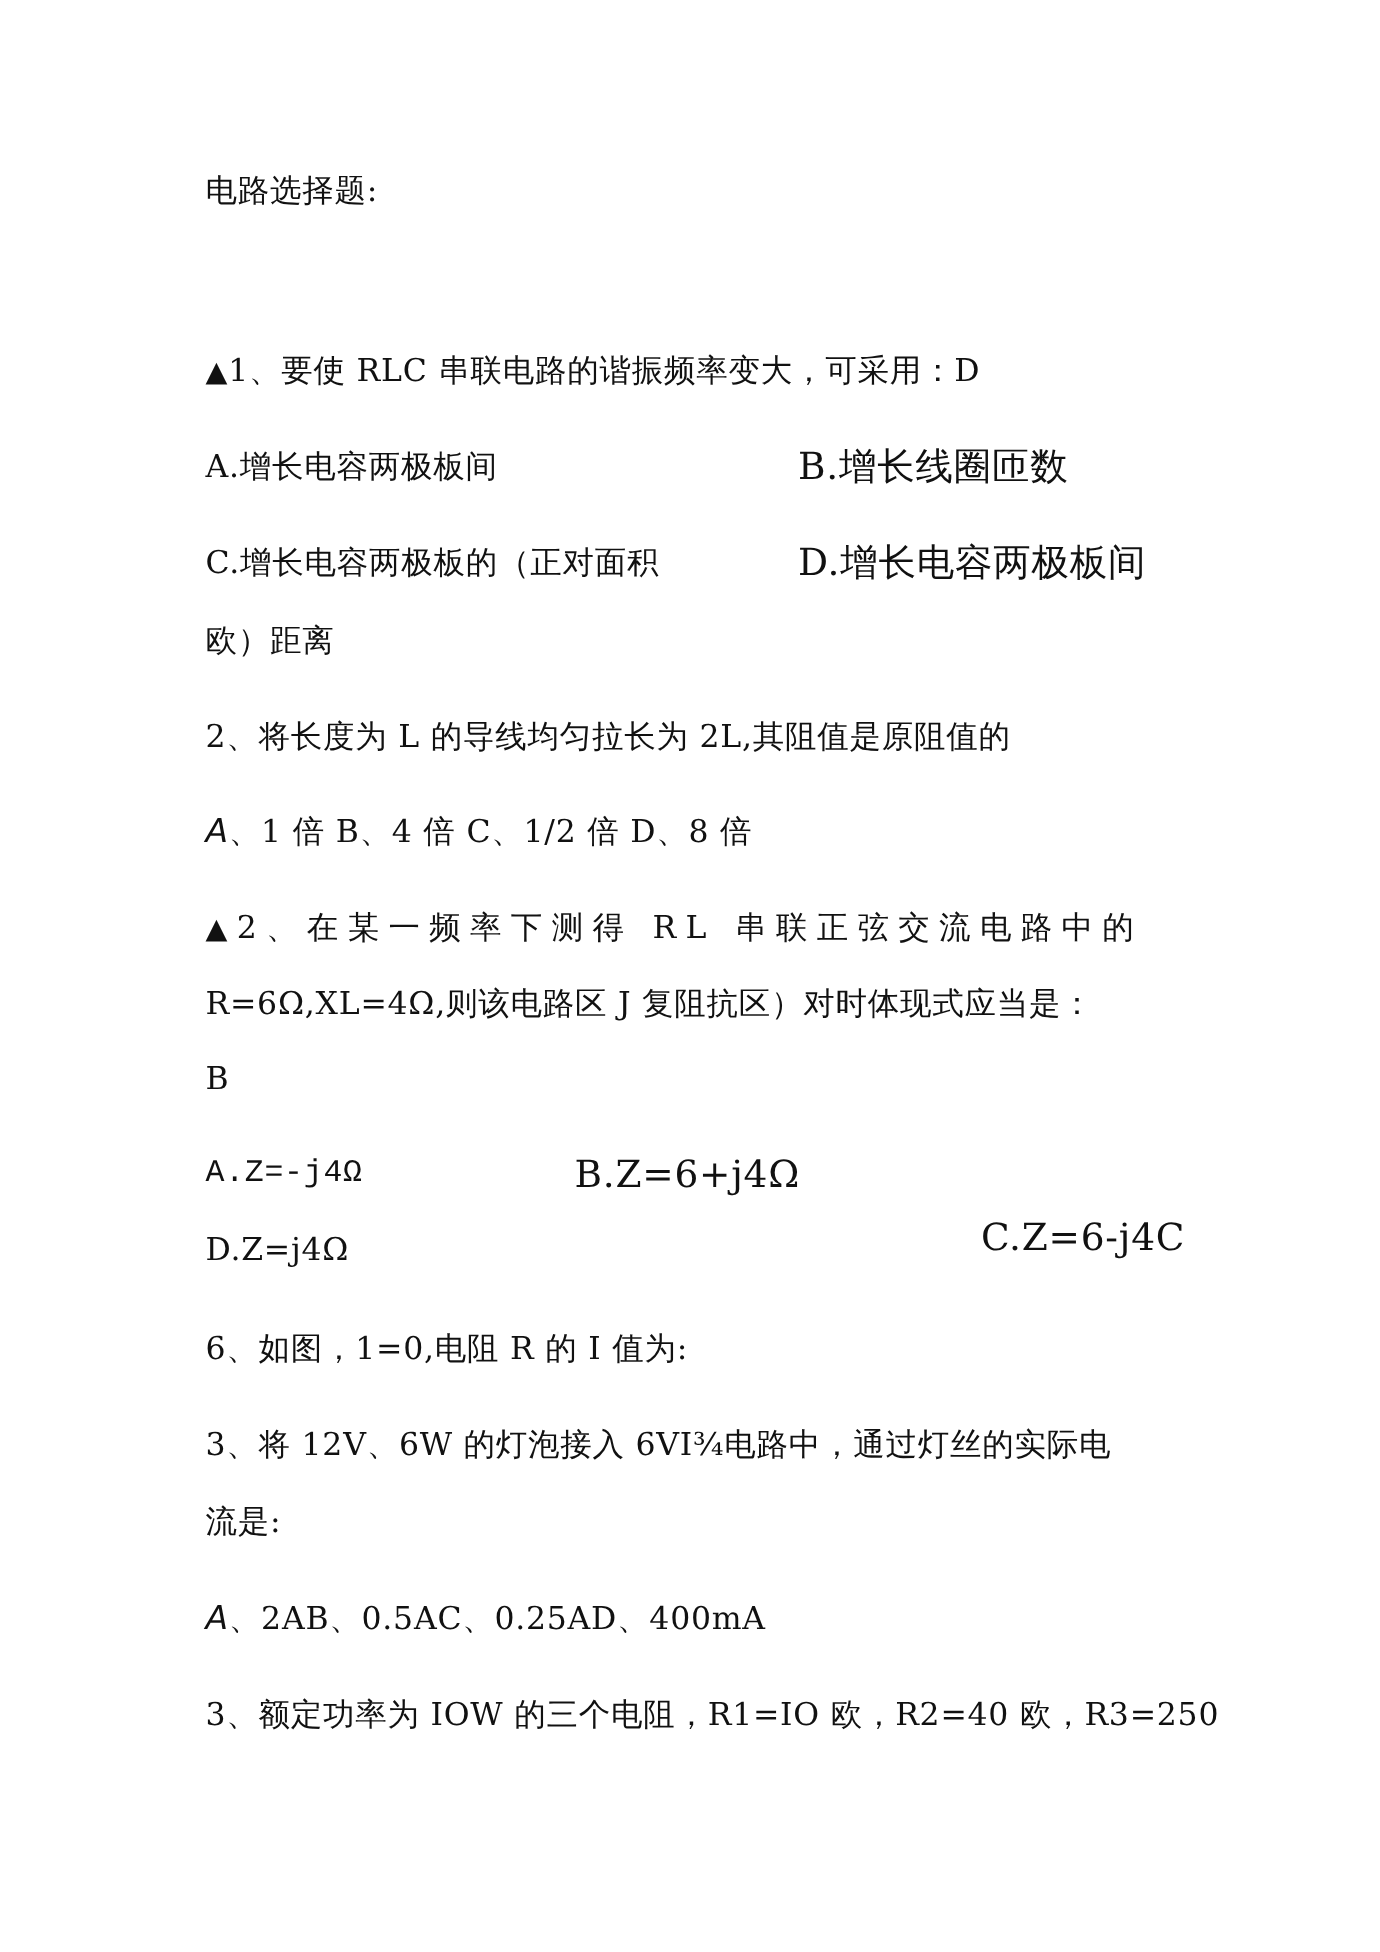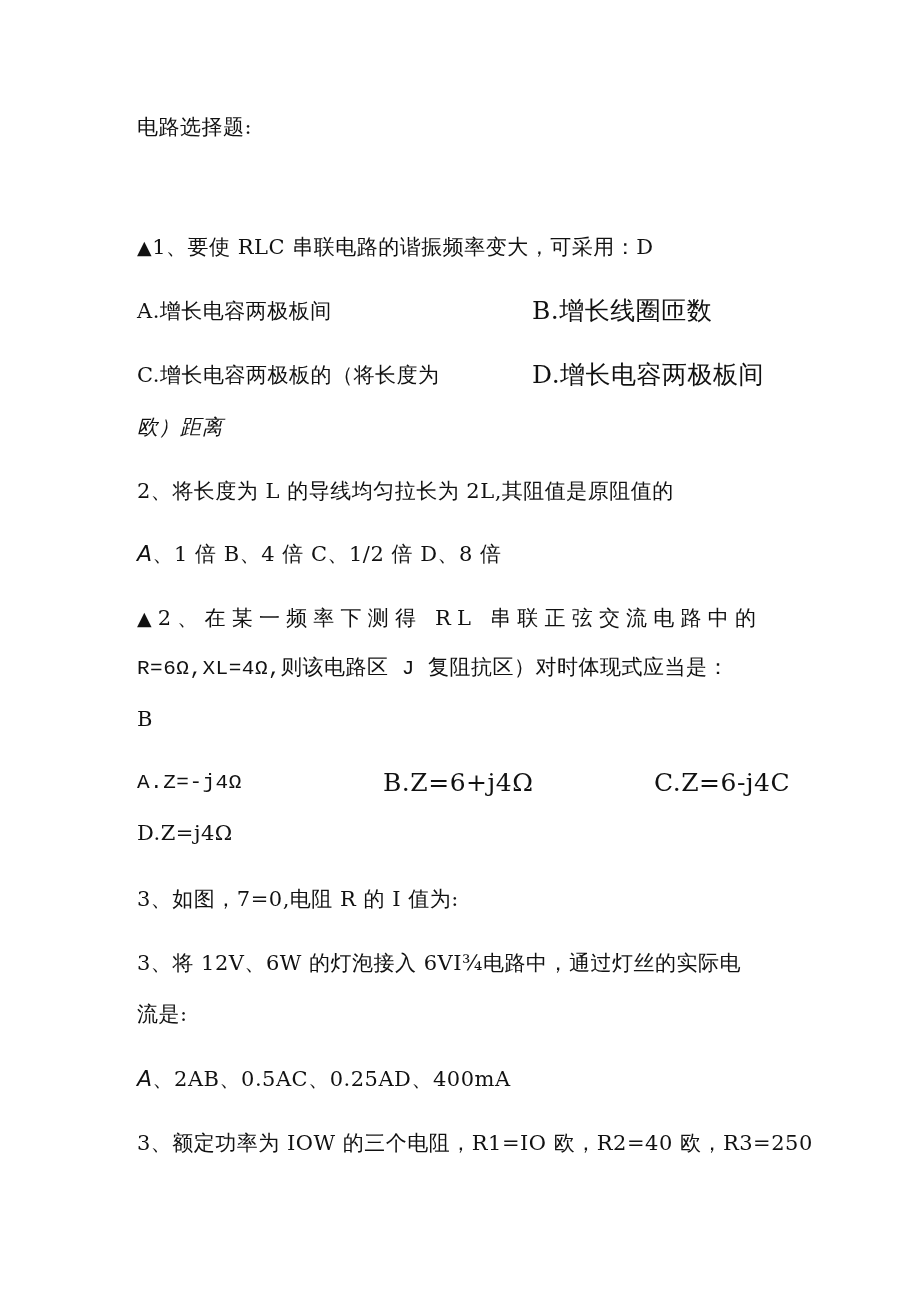"C.增长电容两极板的（将长度为" div.line { text: 将长度为 -> 正对面积 }
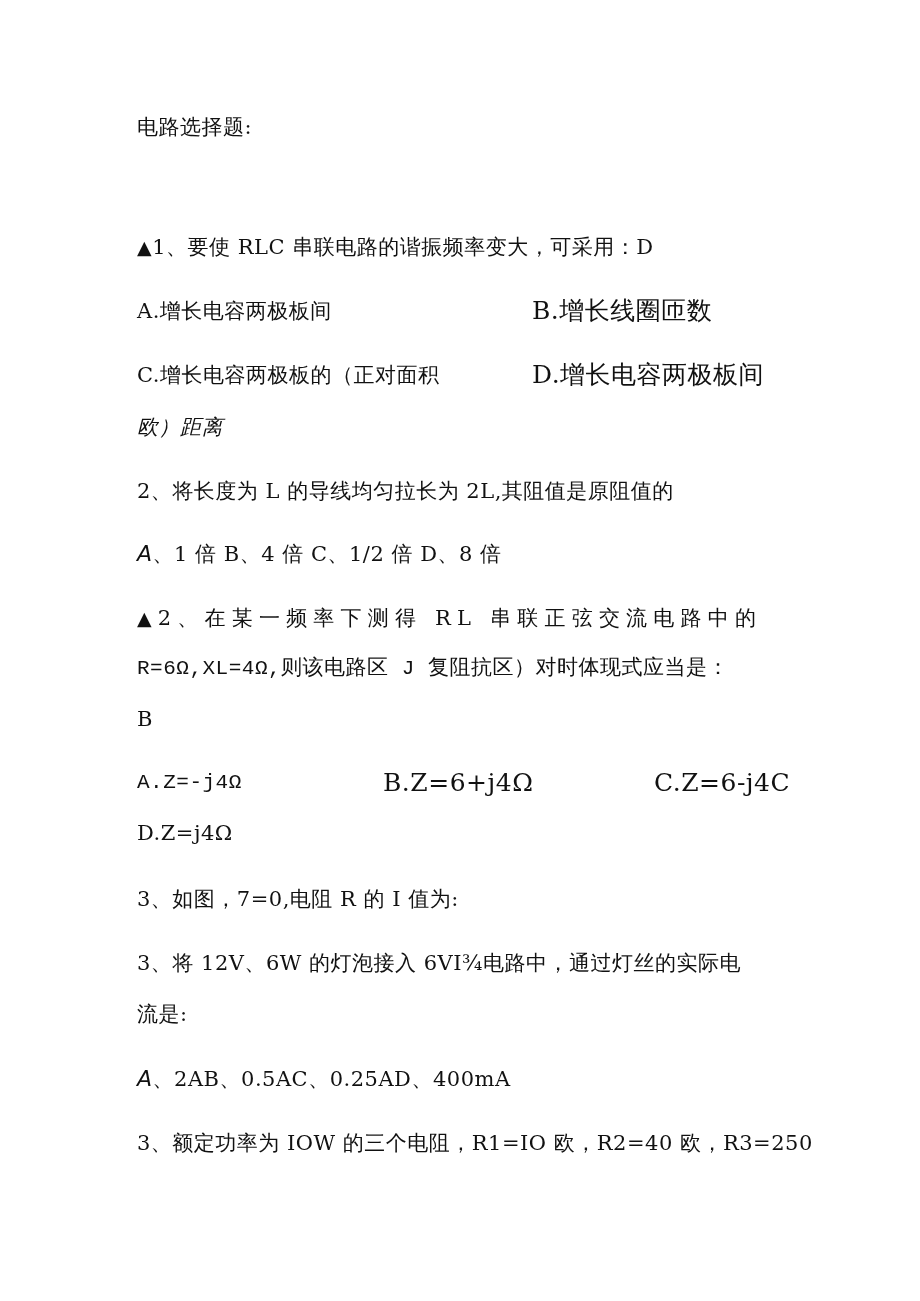"欧）距离" div.line { font-style: italic -> none }
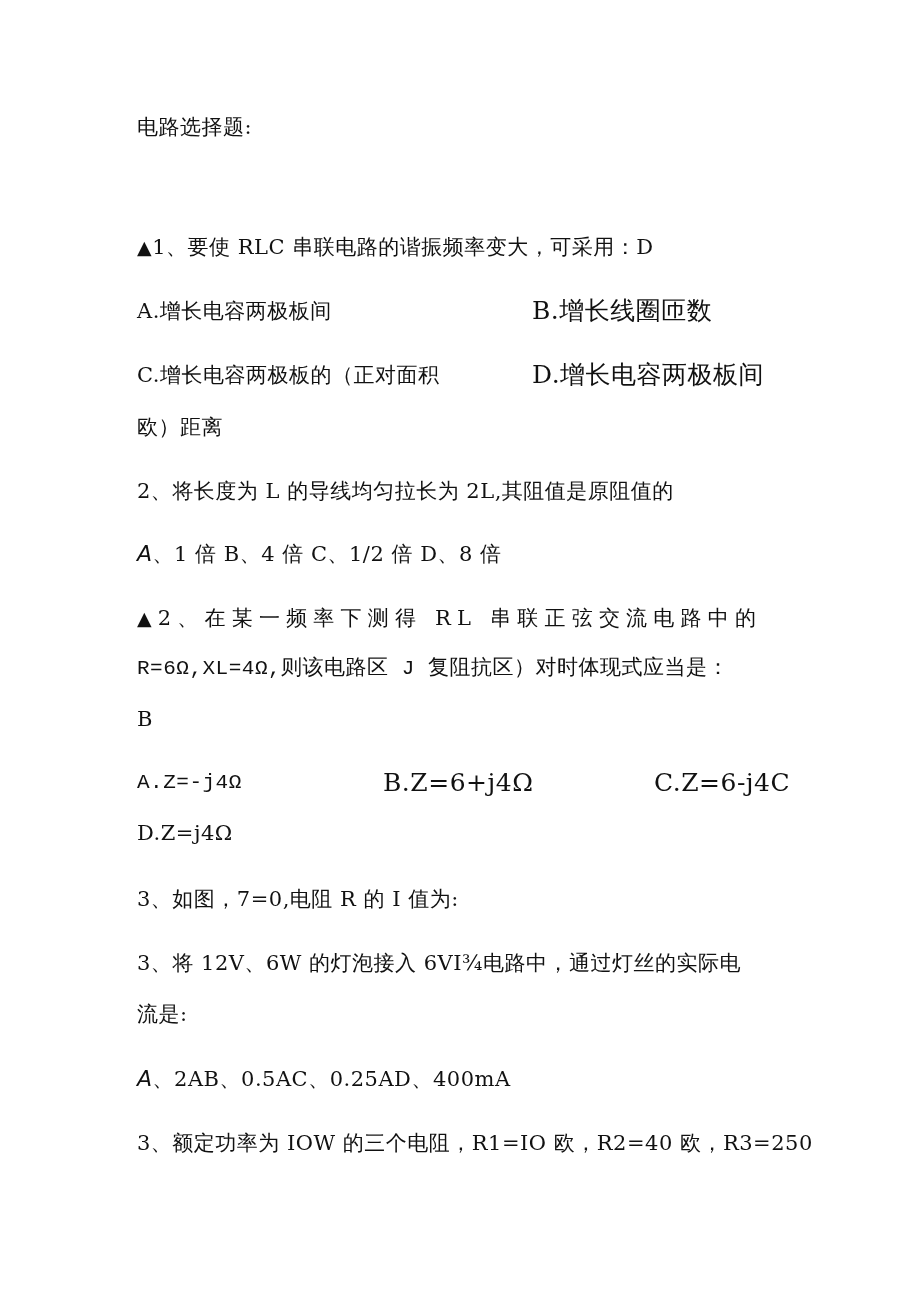"R=6Ω,XL=4Ω,则该电路区 J 复阻抗区）对时体现式应当是：" div.line { font-family: Liberation Mono, monospace -> none }
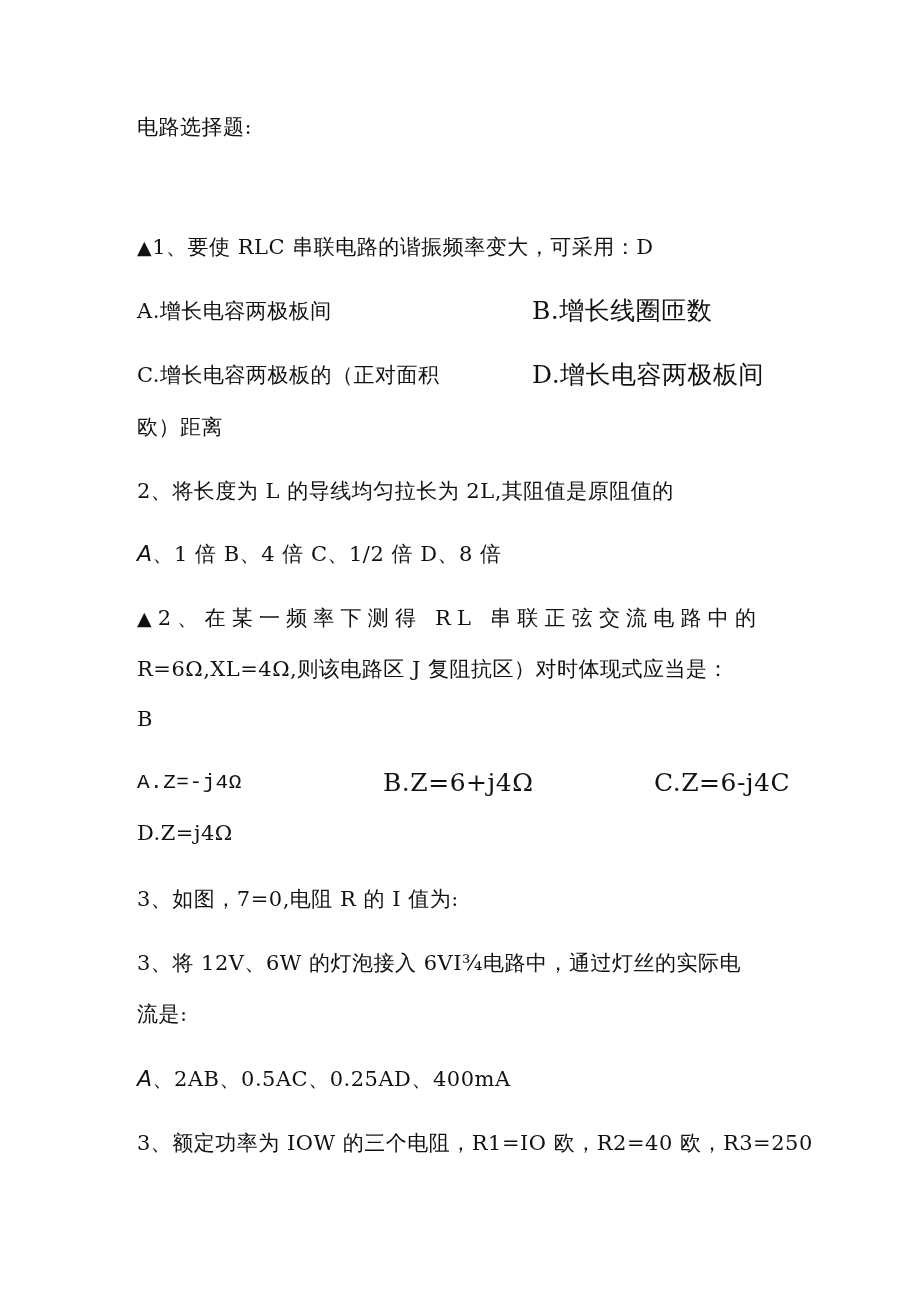"C.Z=6-j4C" div.col-b { top: 769px -> 811px }
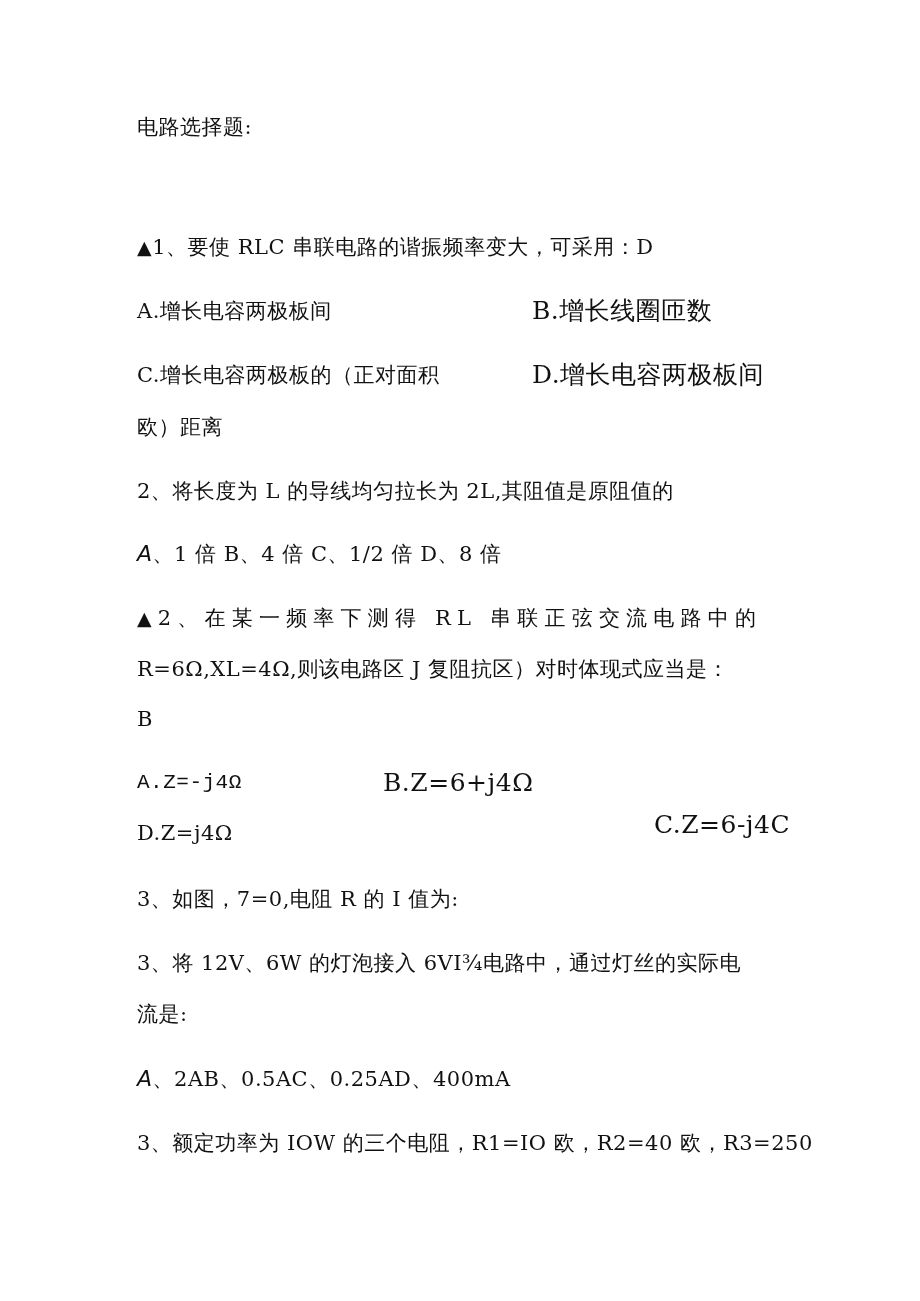"3、如图，7=0,电阻 R 的 I 值为:" div.line { text: 3、如图，7 -> 6、如图，1 }
